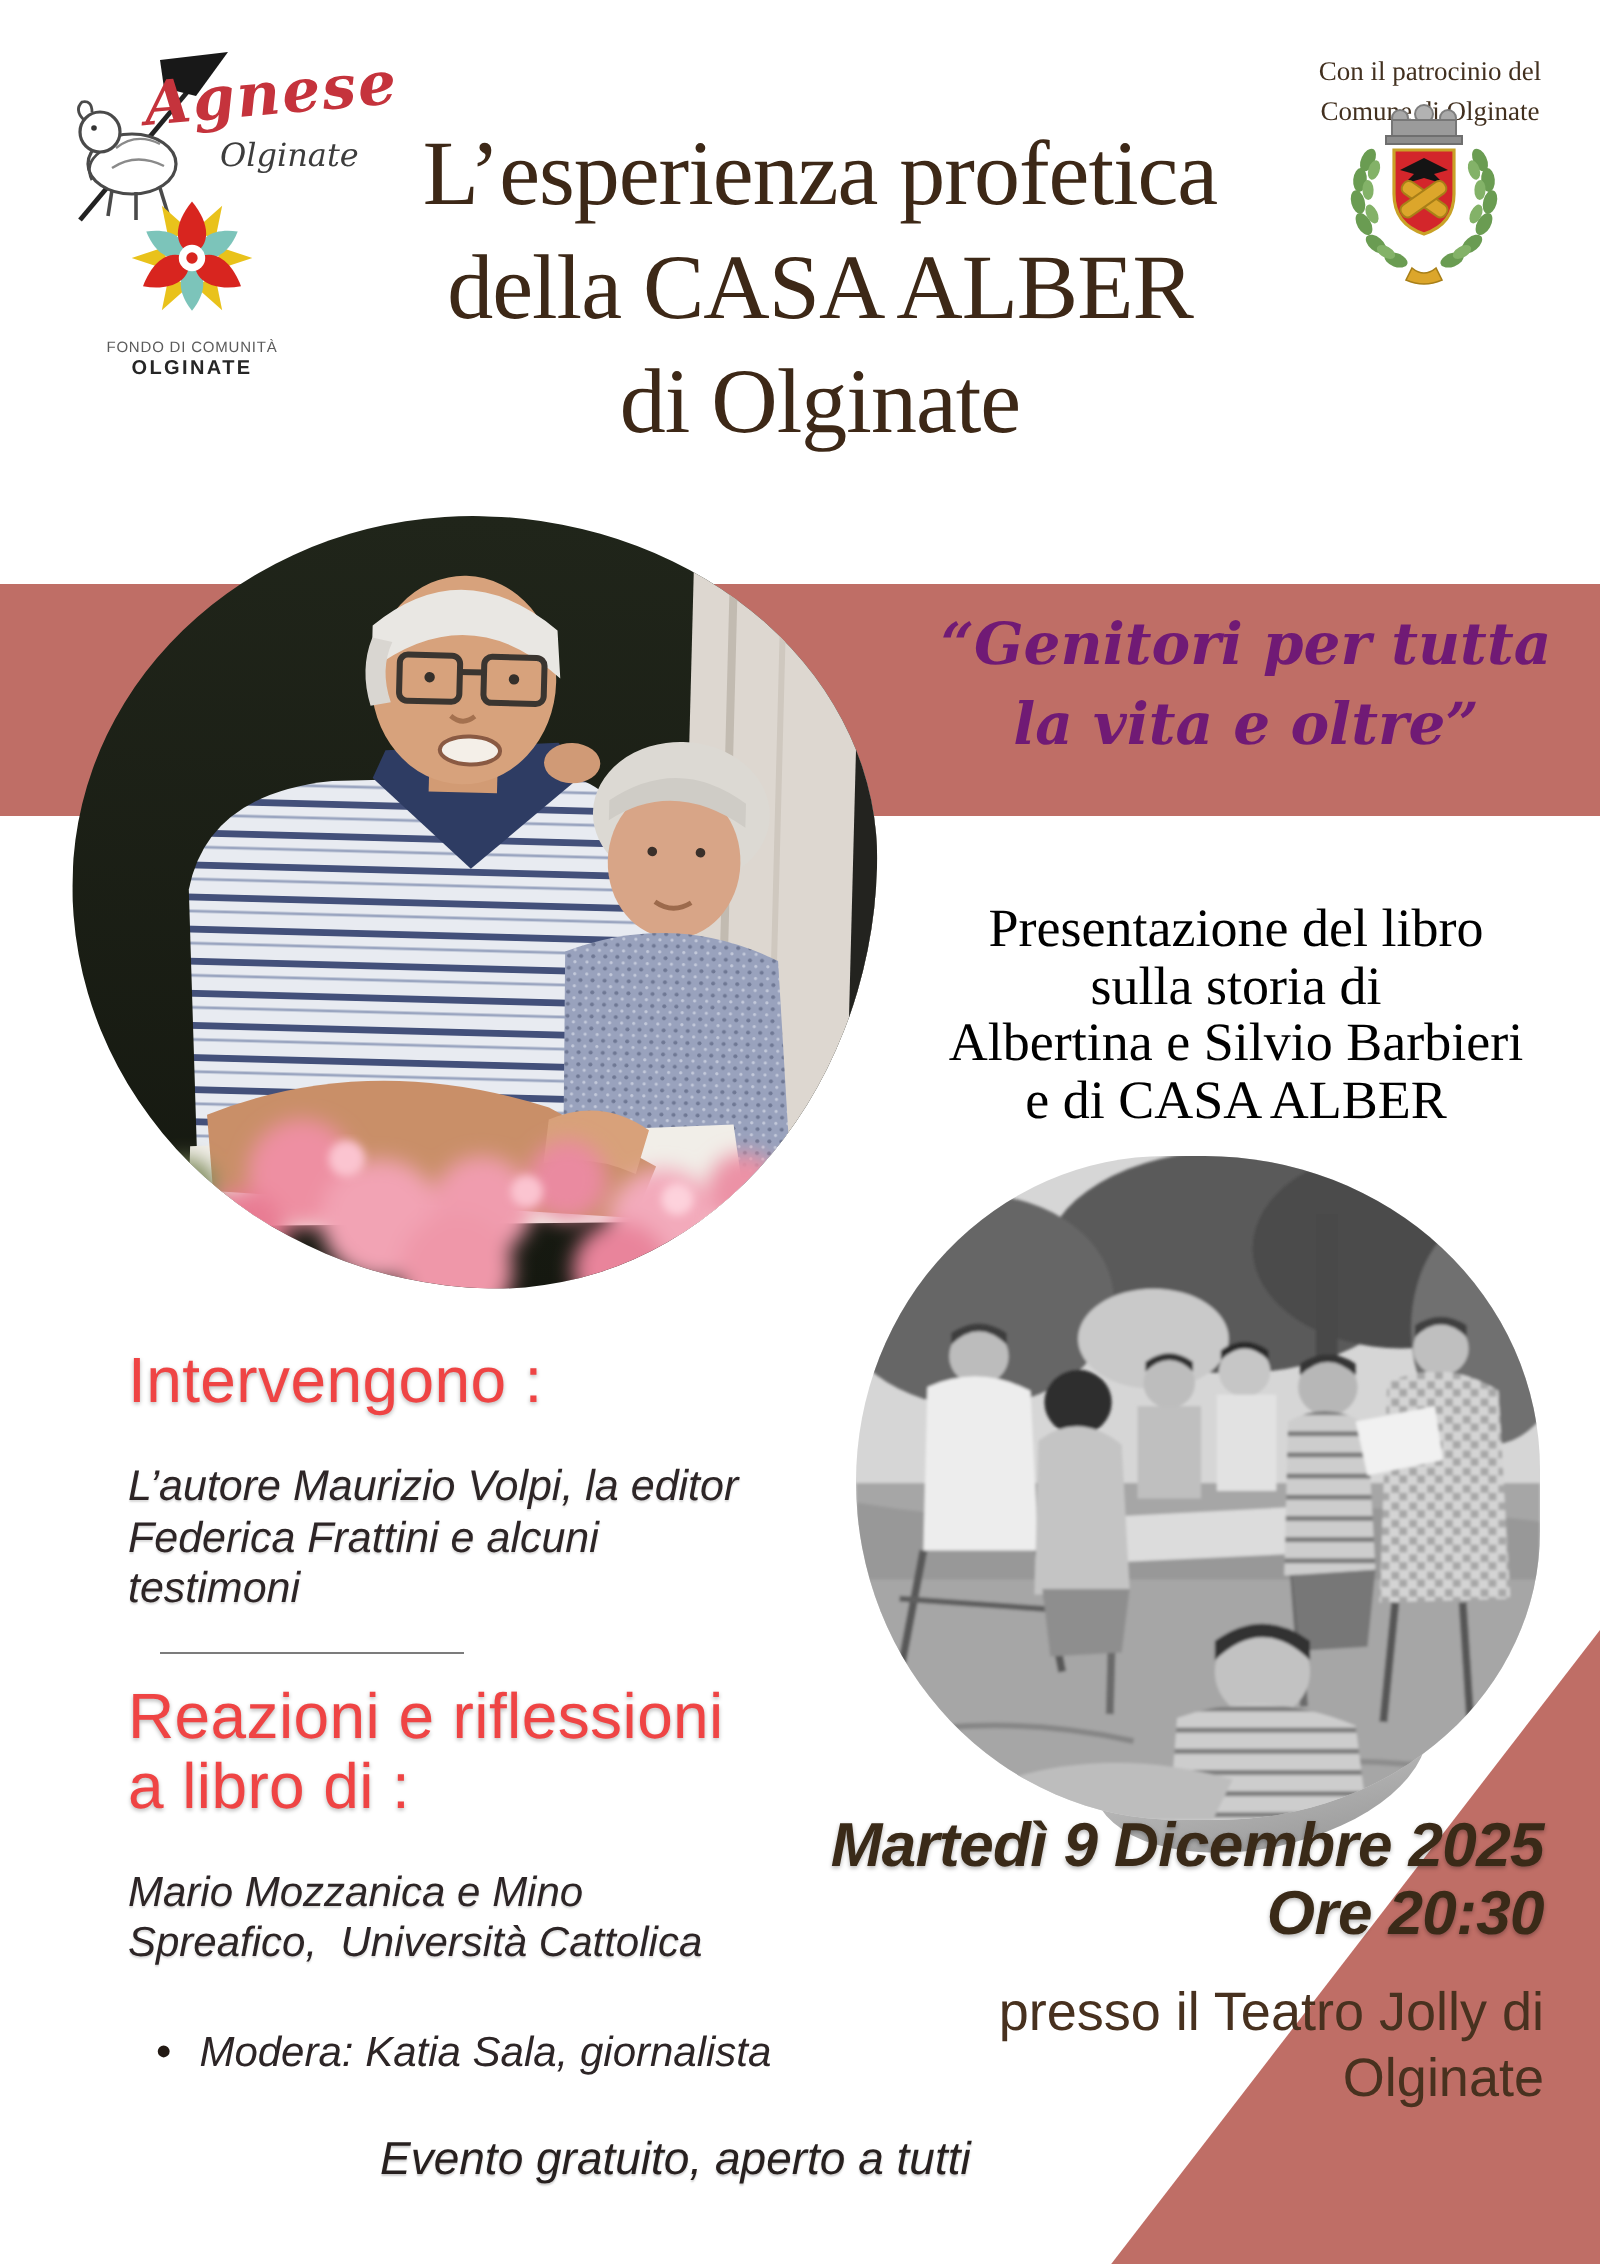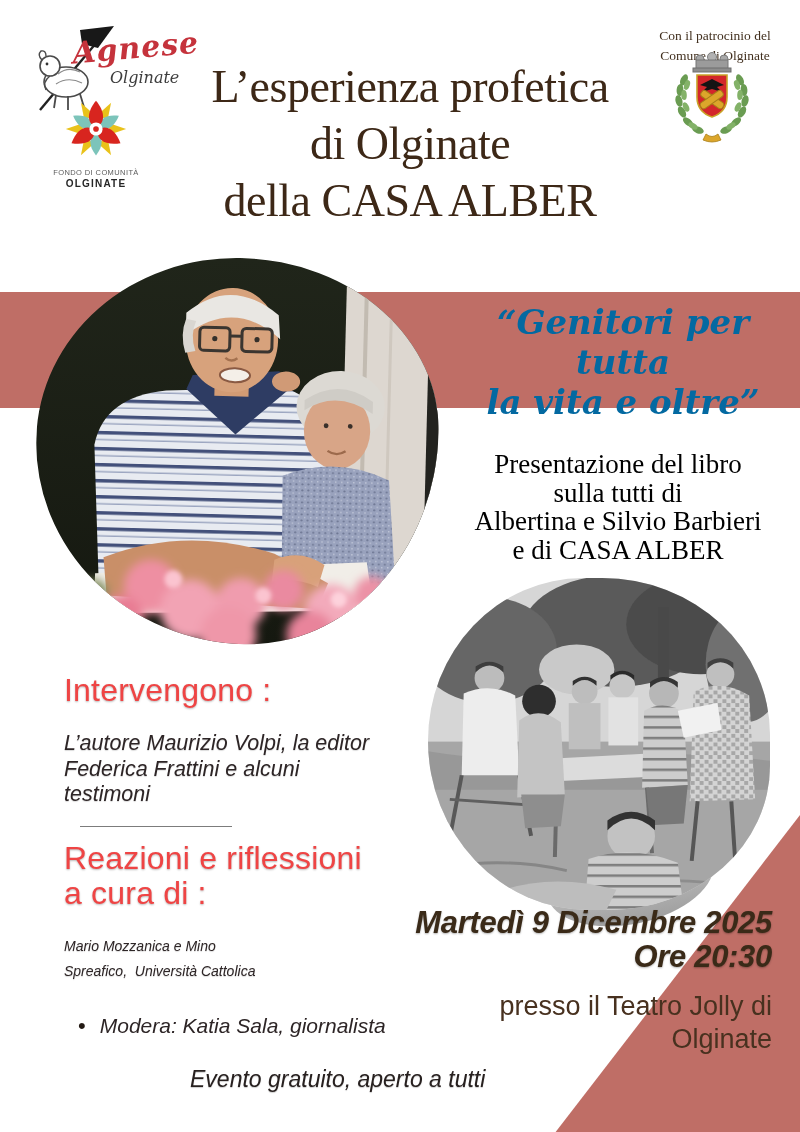"di Olginate" div { order: before "della CASA ALBER" -> after "della CASA ALBER" }
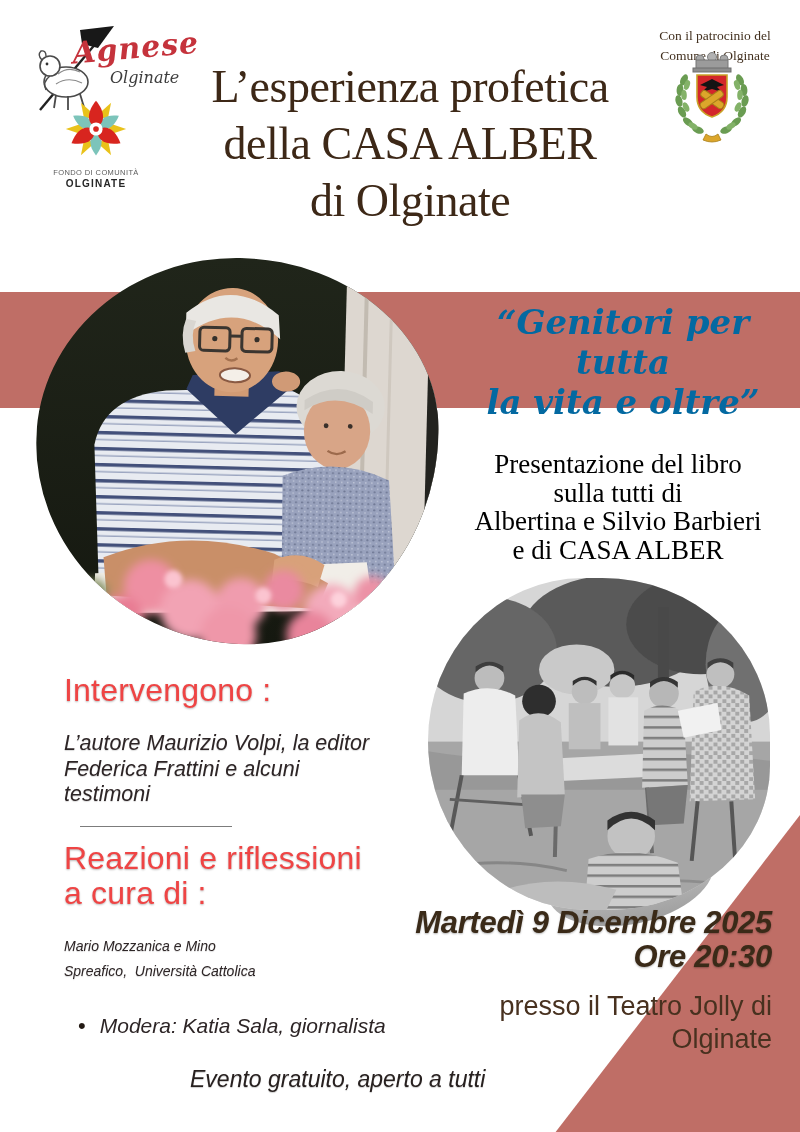"“Genitori per tutta" .quote { color: #0369a1 -> #701a75; font-size: 34px -> 29px }
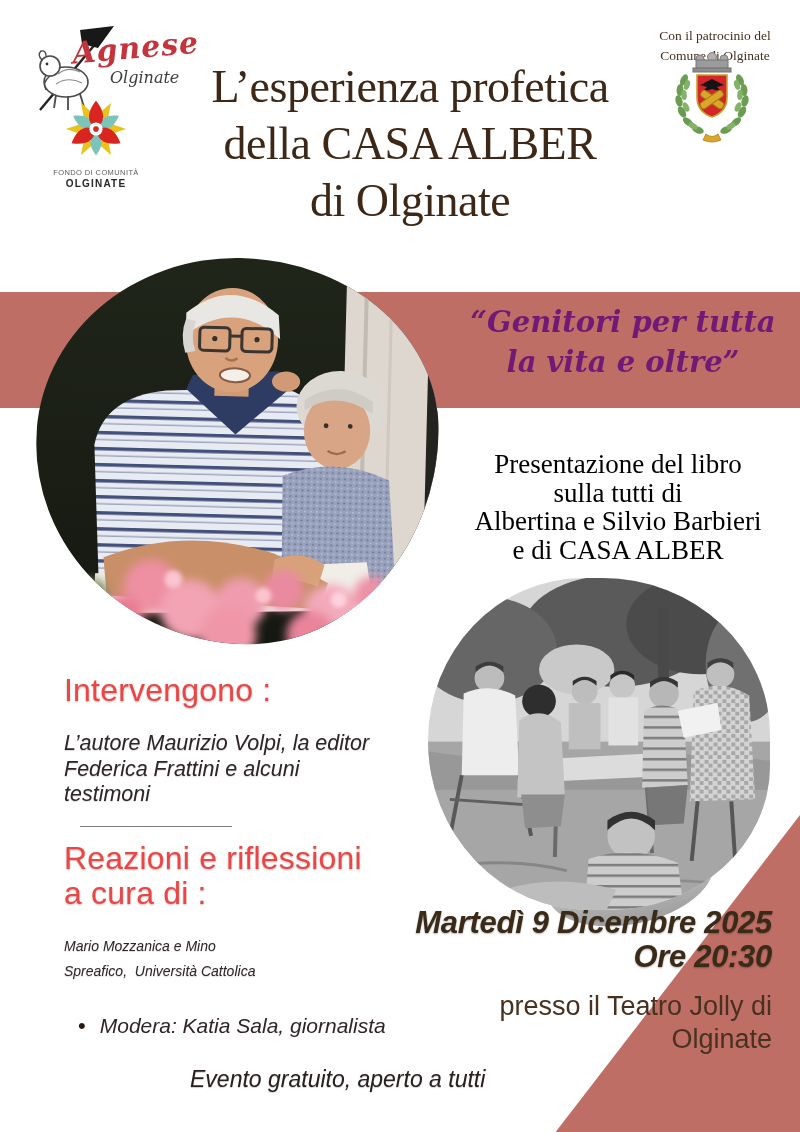"sulla tutti di" div { text: tutti -> storia }
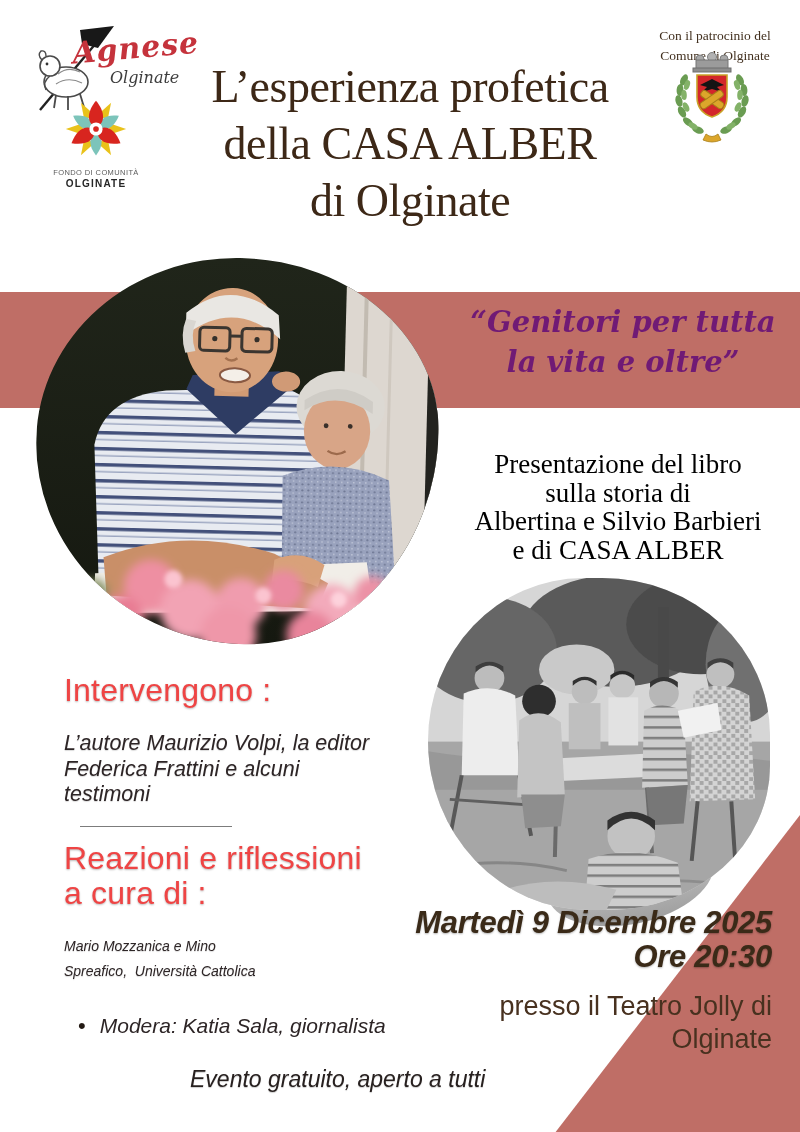"a cura di :" div { text: cura -> libro }
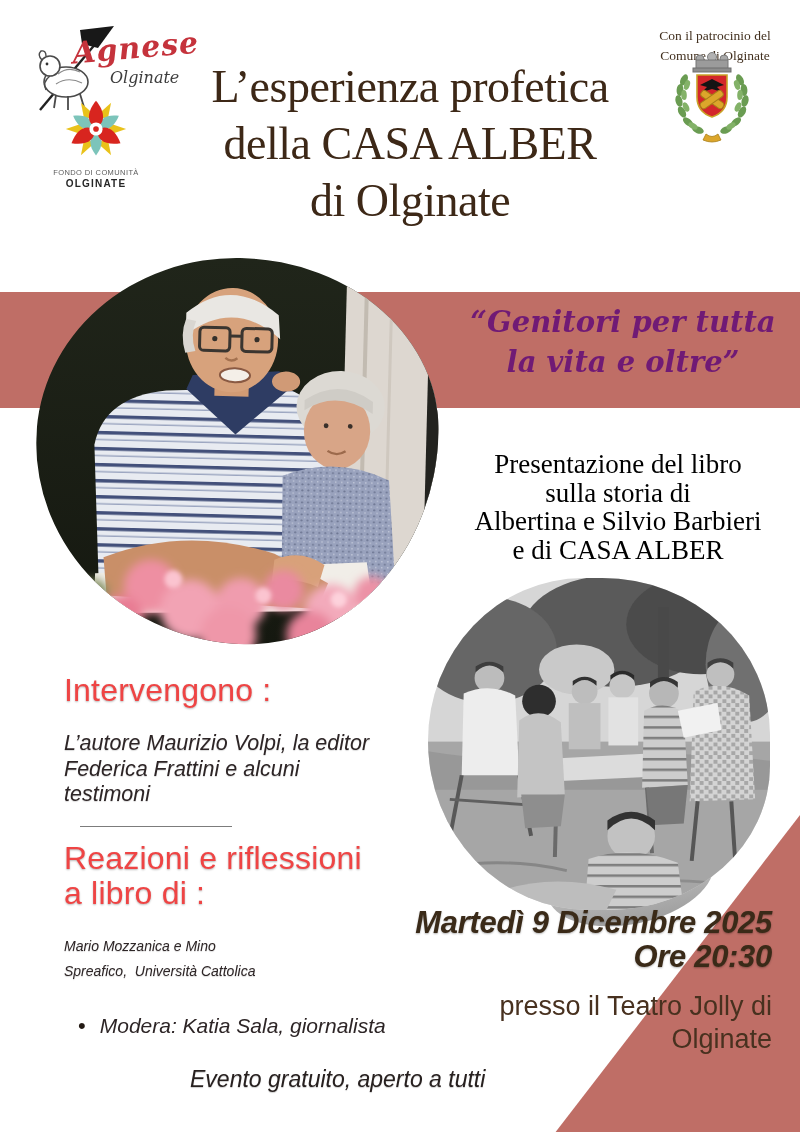"Mario Mozzanica e Mino" div.body-it { font-size: 14px -> 21px }
